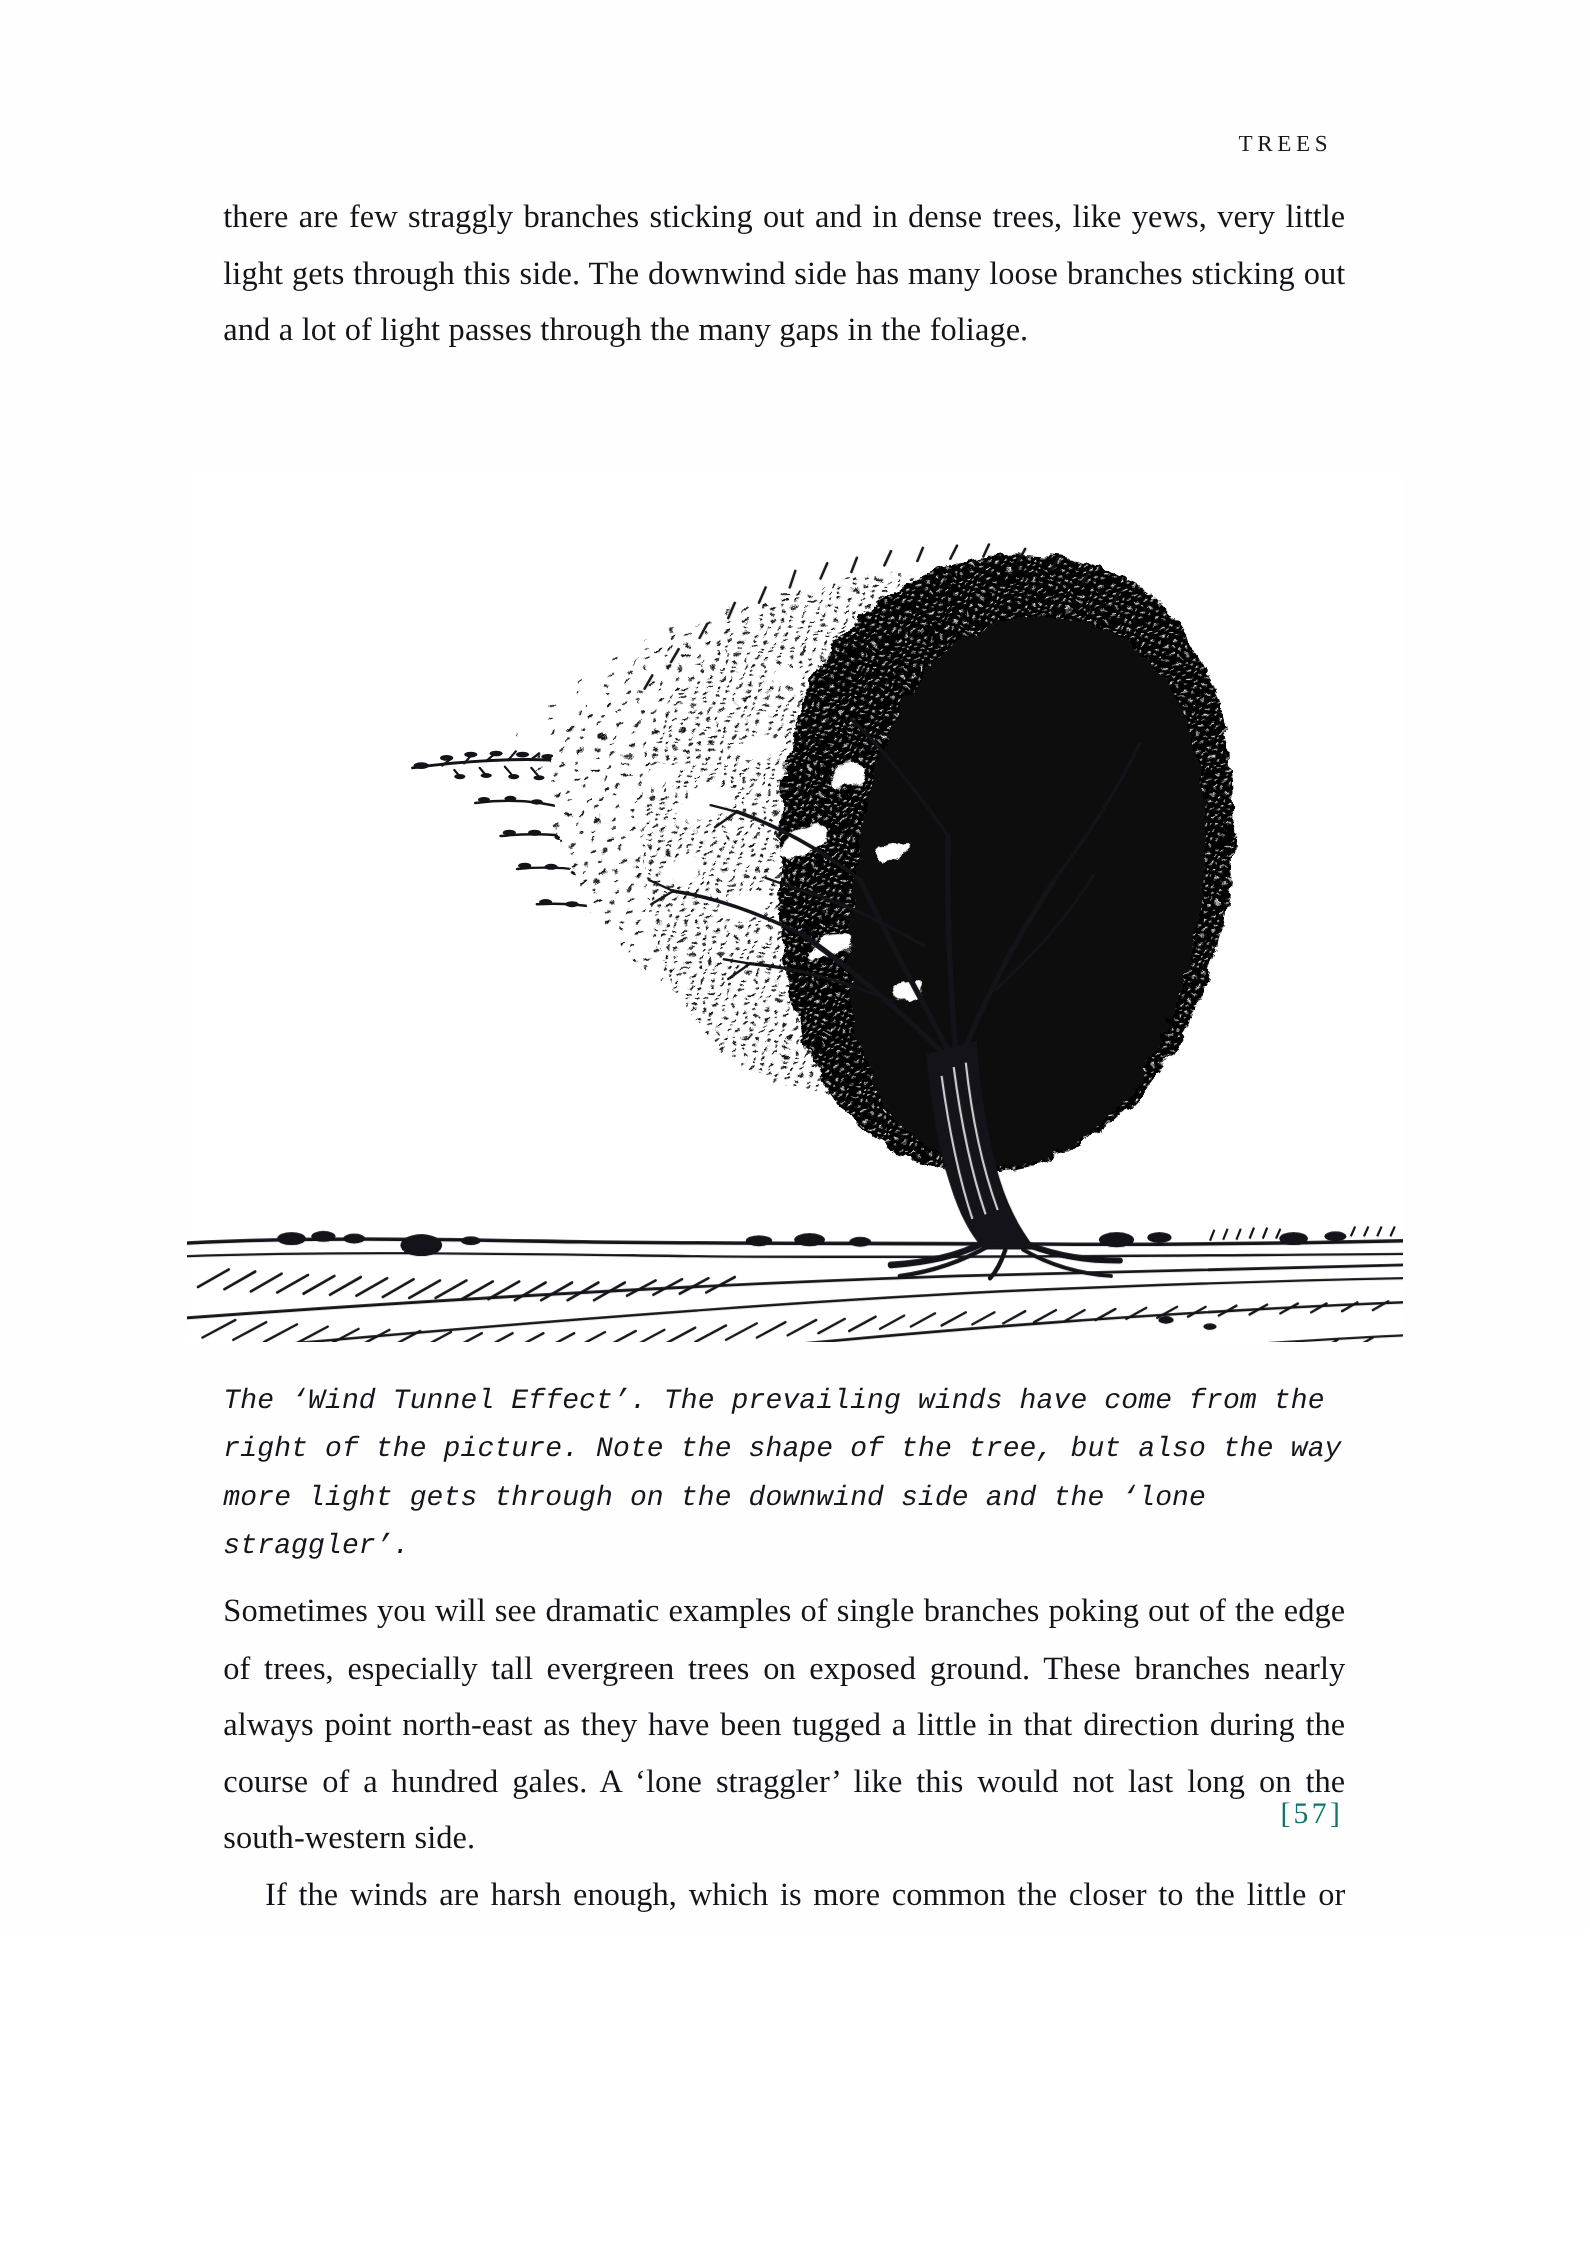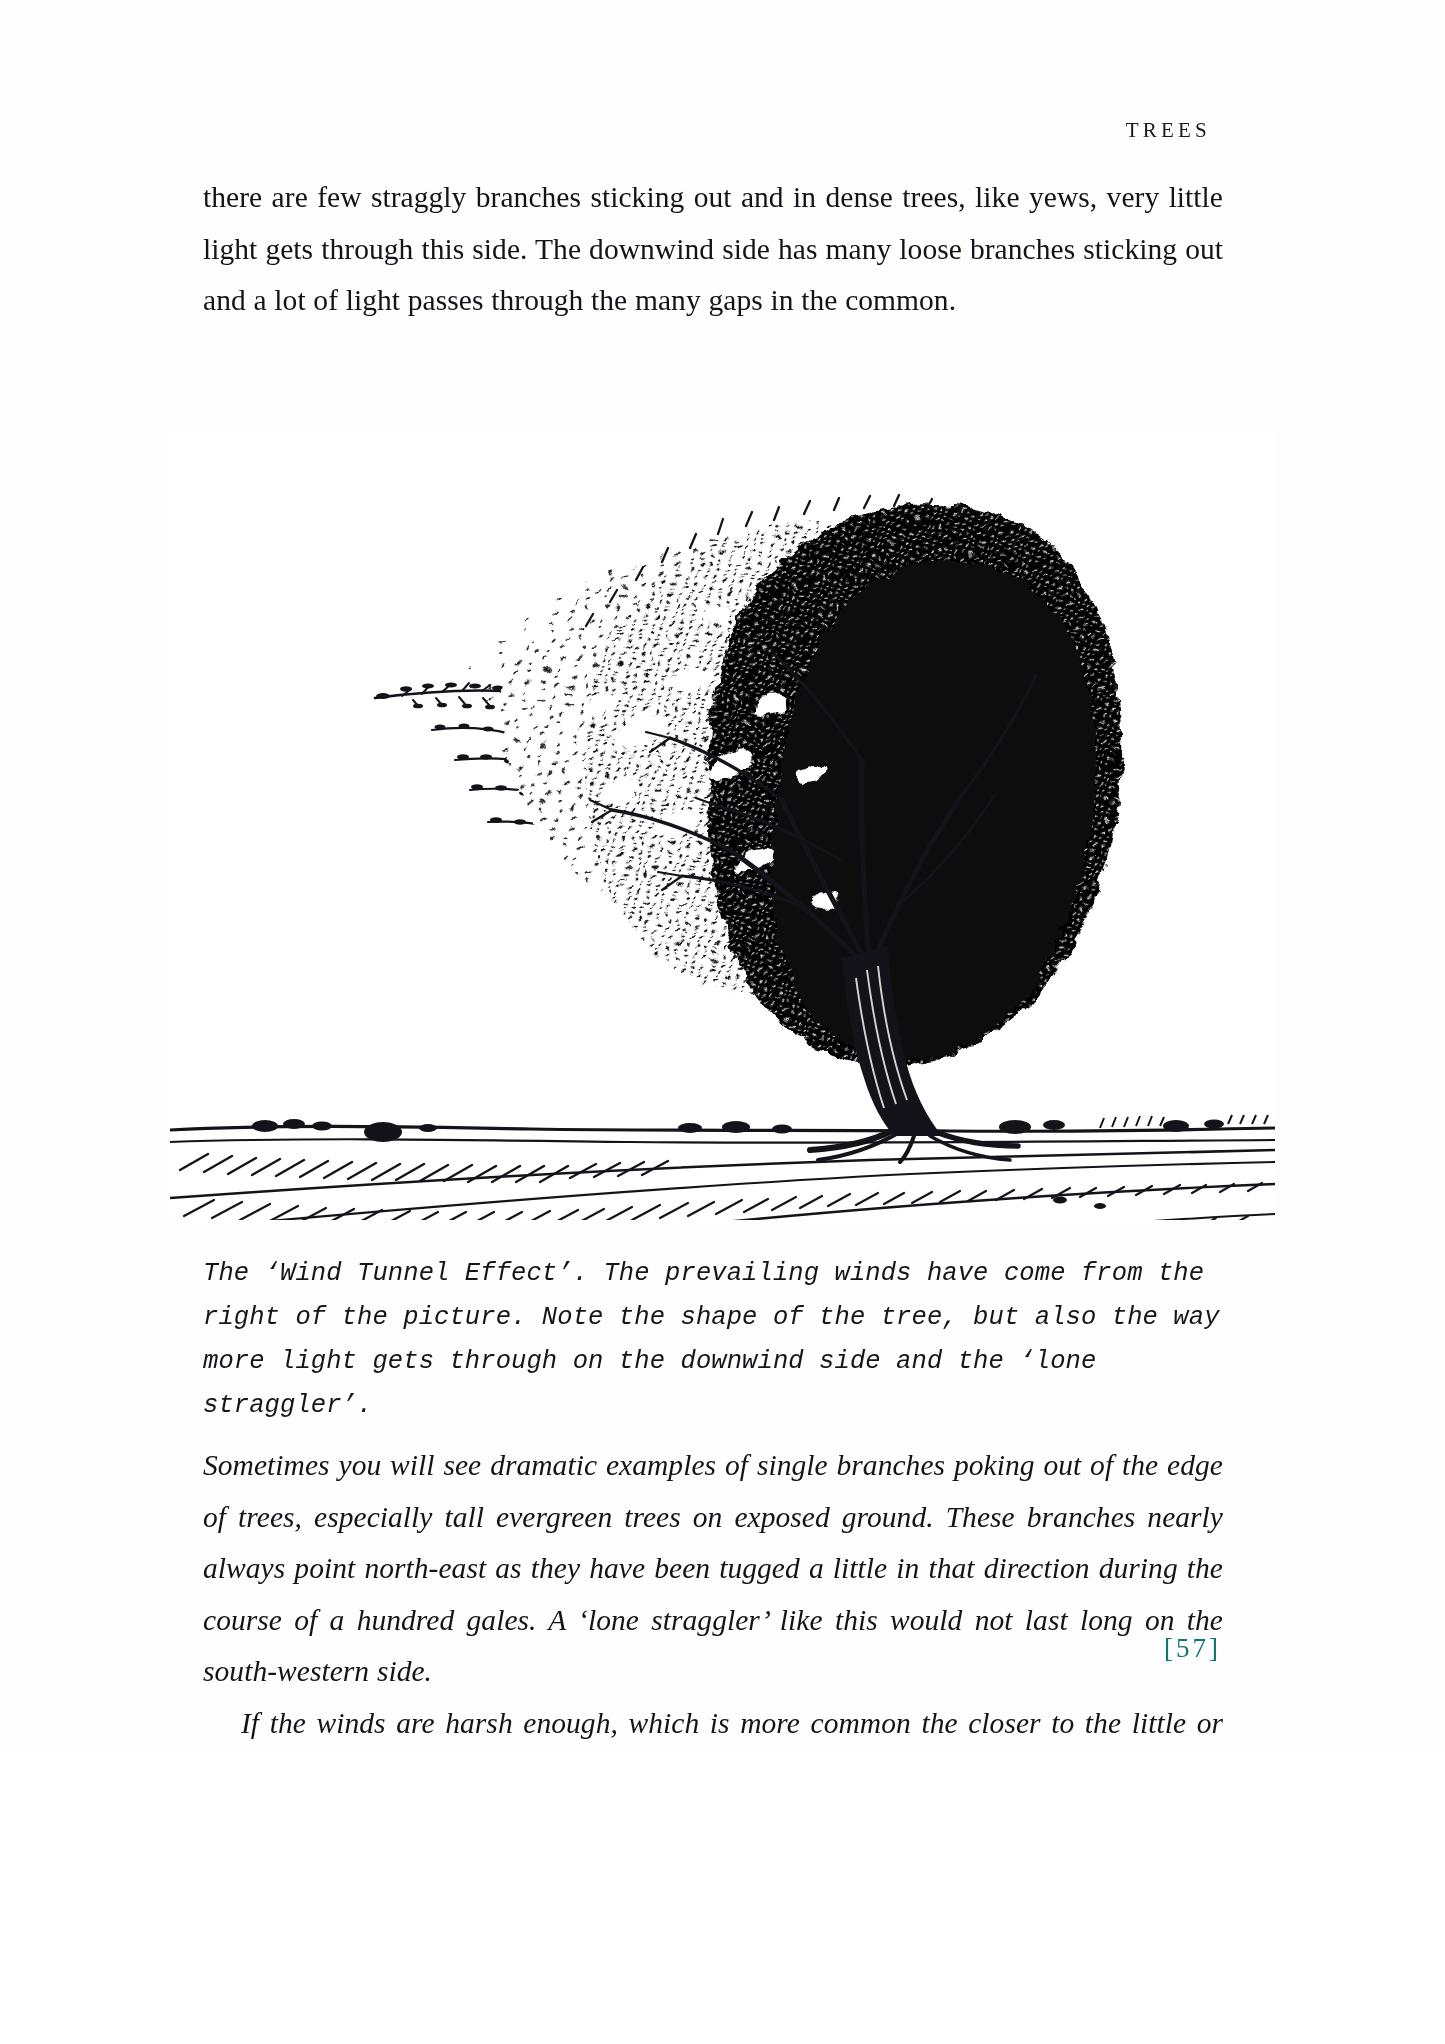"there are few straggly branches" p.body-text { text: common -> foliage }
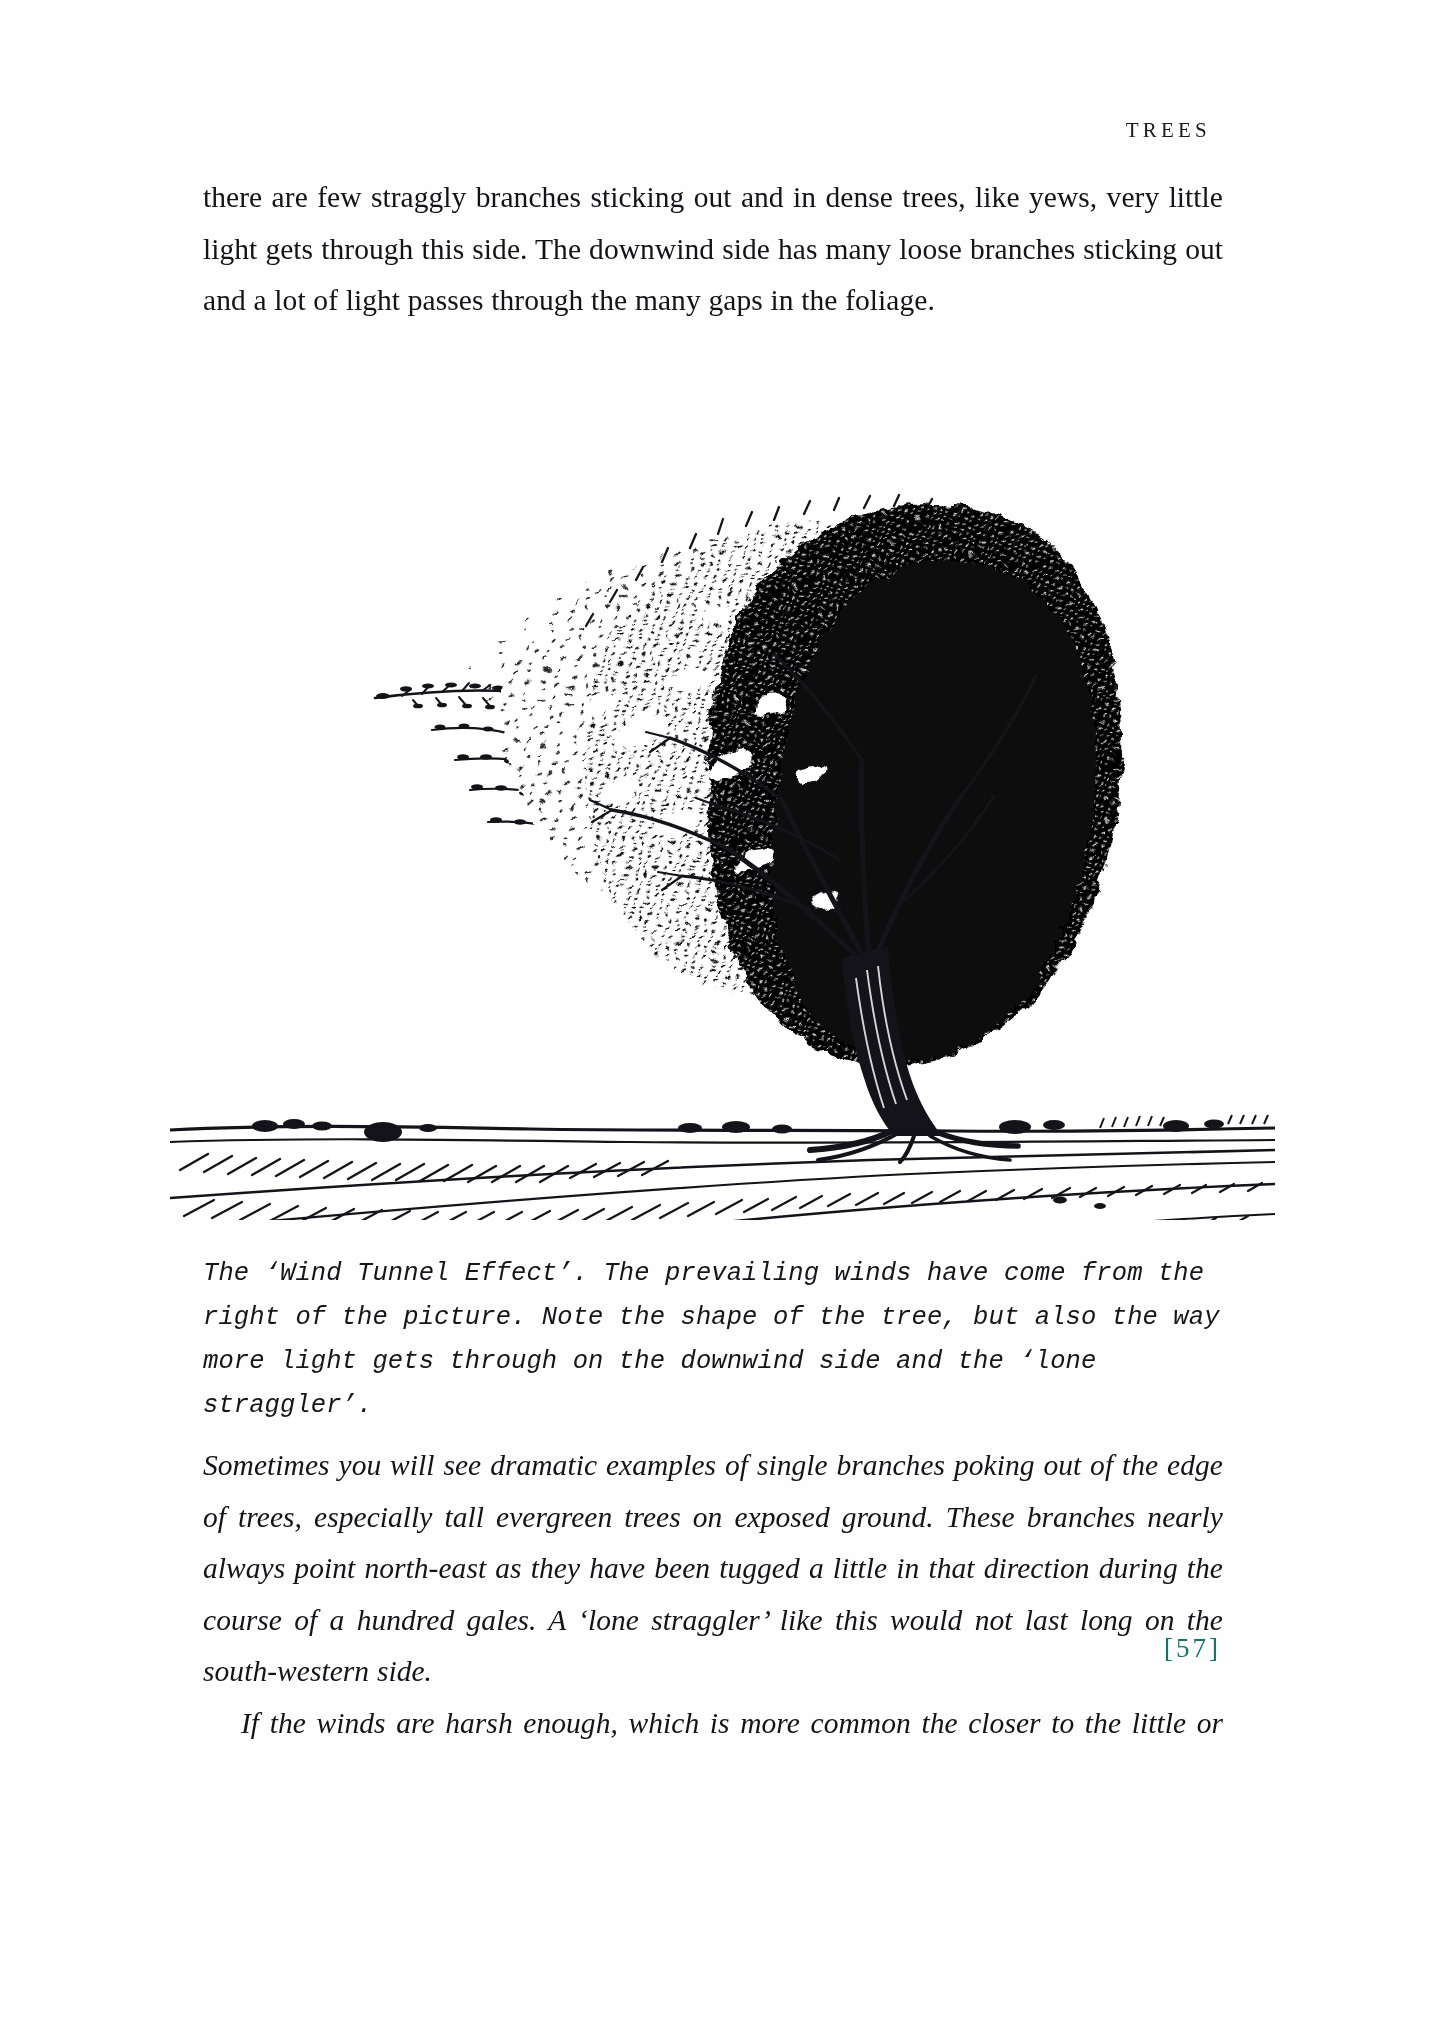"Sometimes you will see dramatic" .text-lower { font-style: italic -> none }
